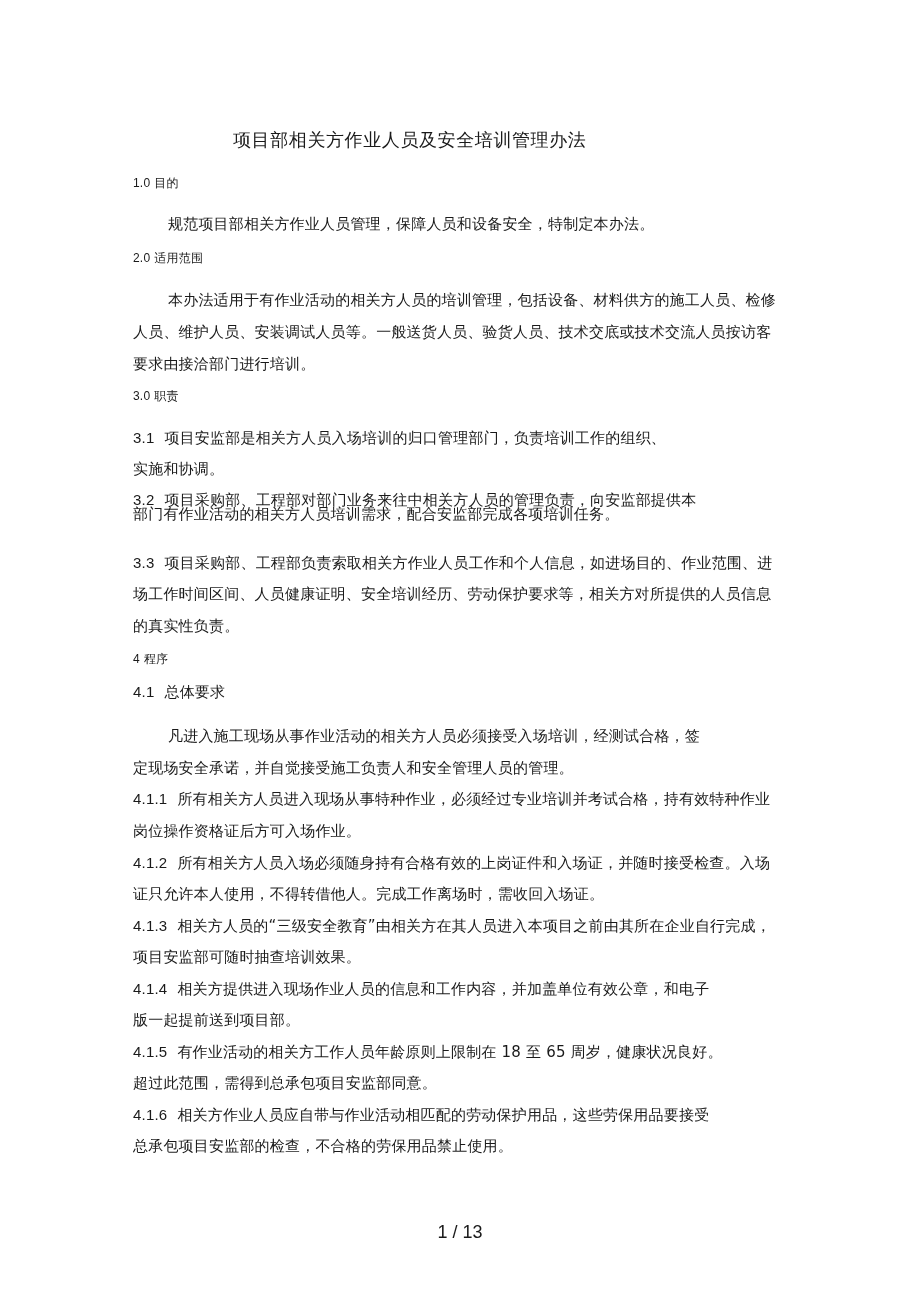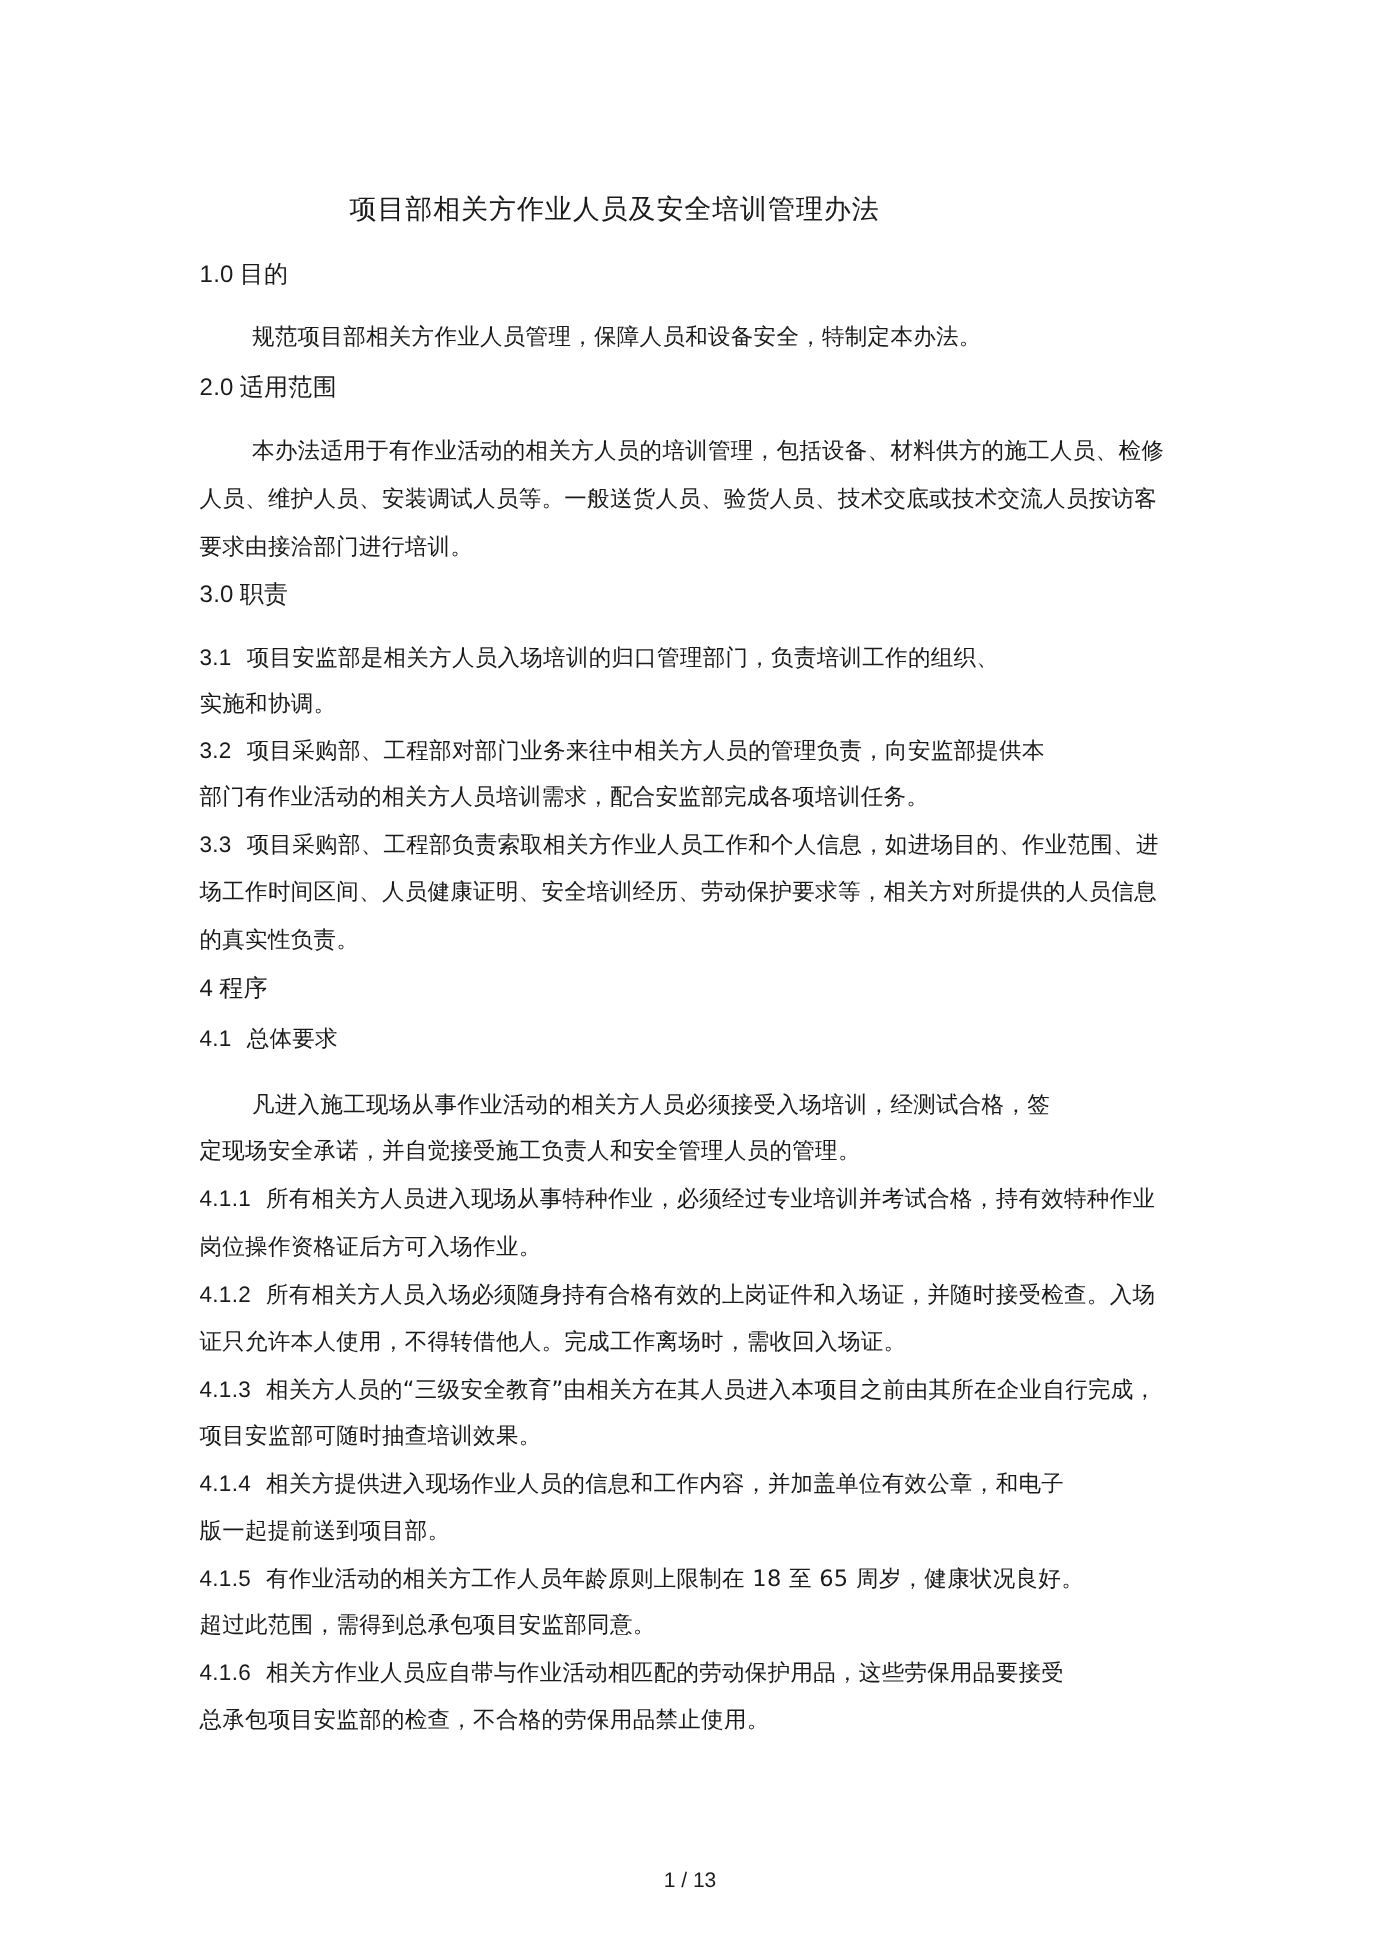"1.0 目的" .h1 { font-size: 16px -> 12px }
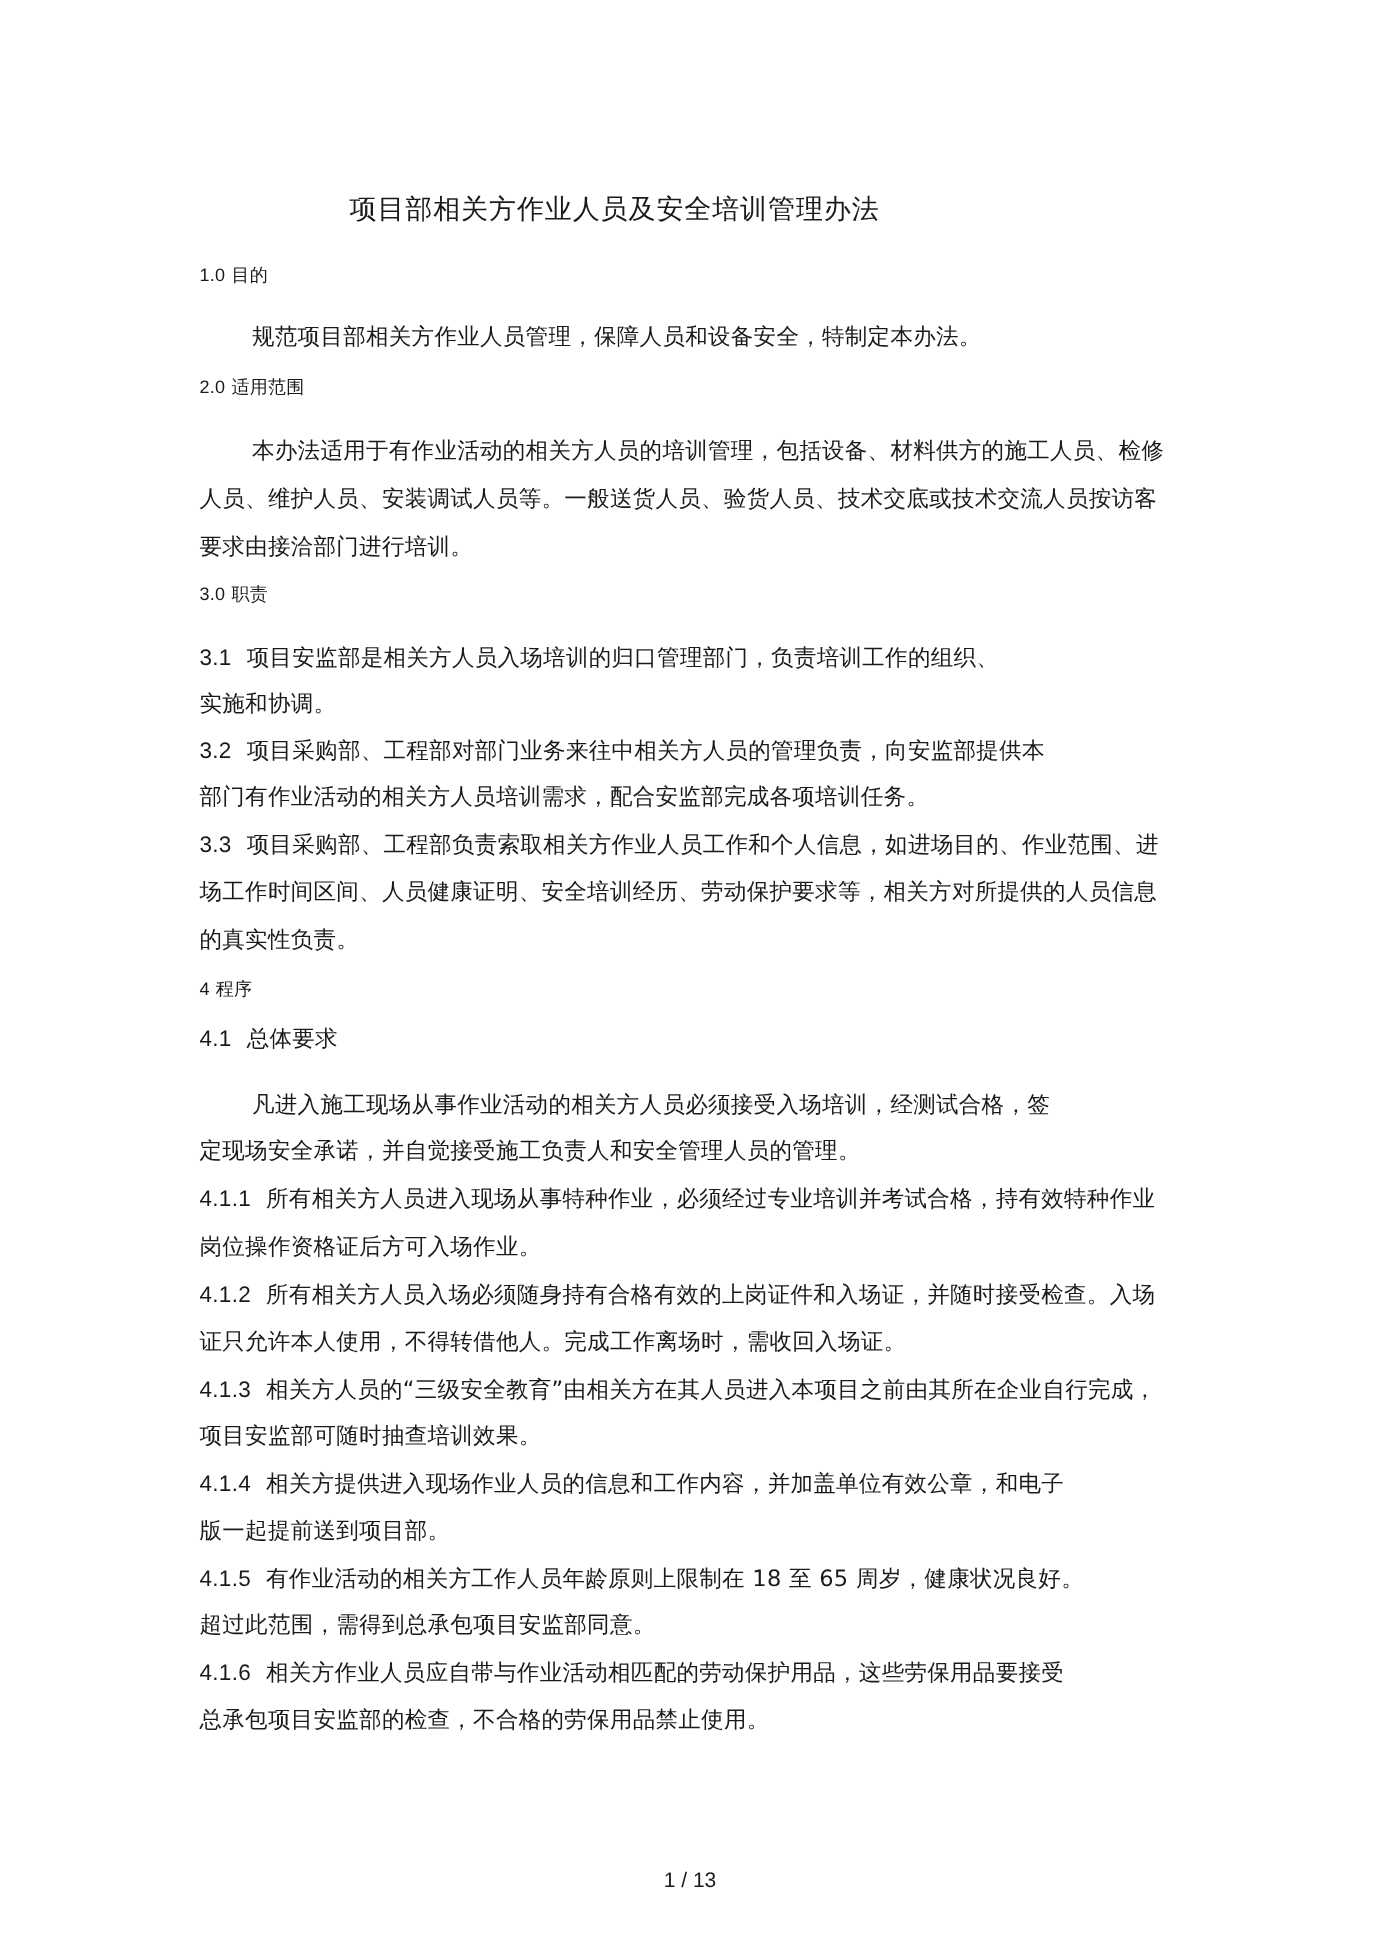"部门有作业活动的相关方人员培训需求，配合安监部完成各项培训任务。" div.line { top: 521px -> 504px }
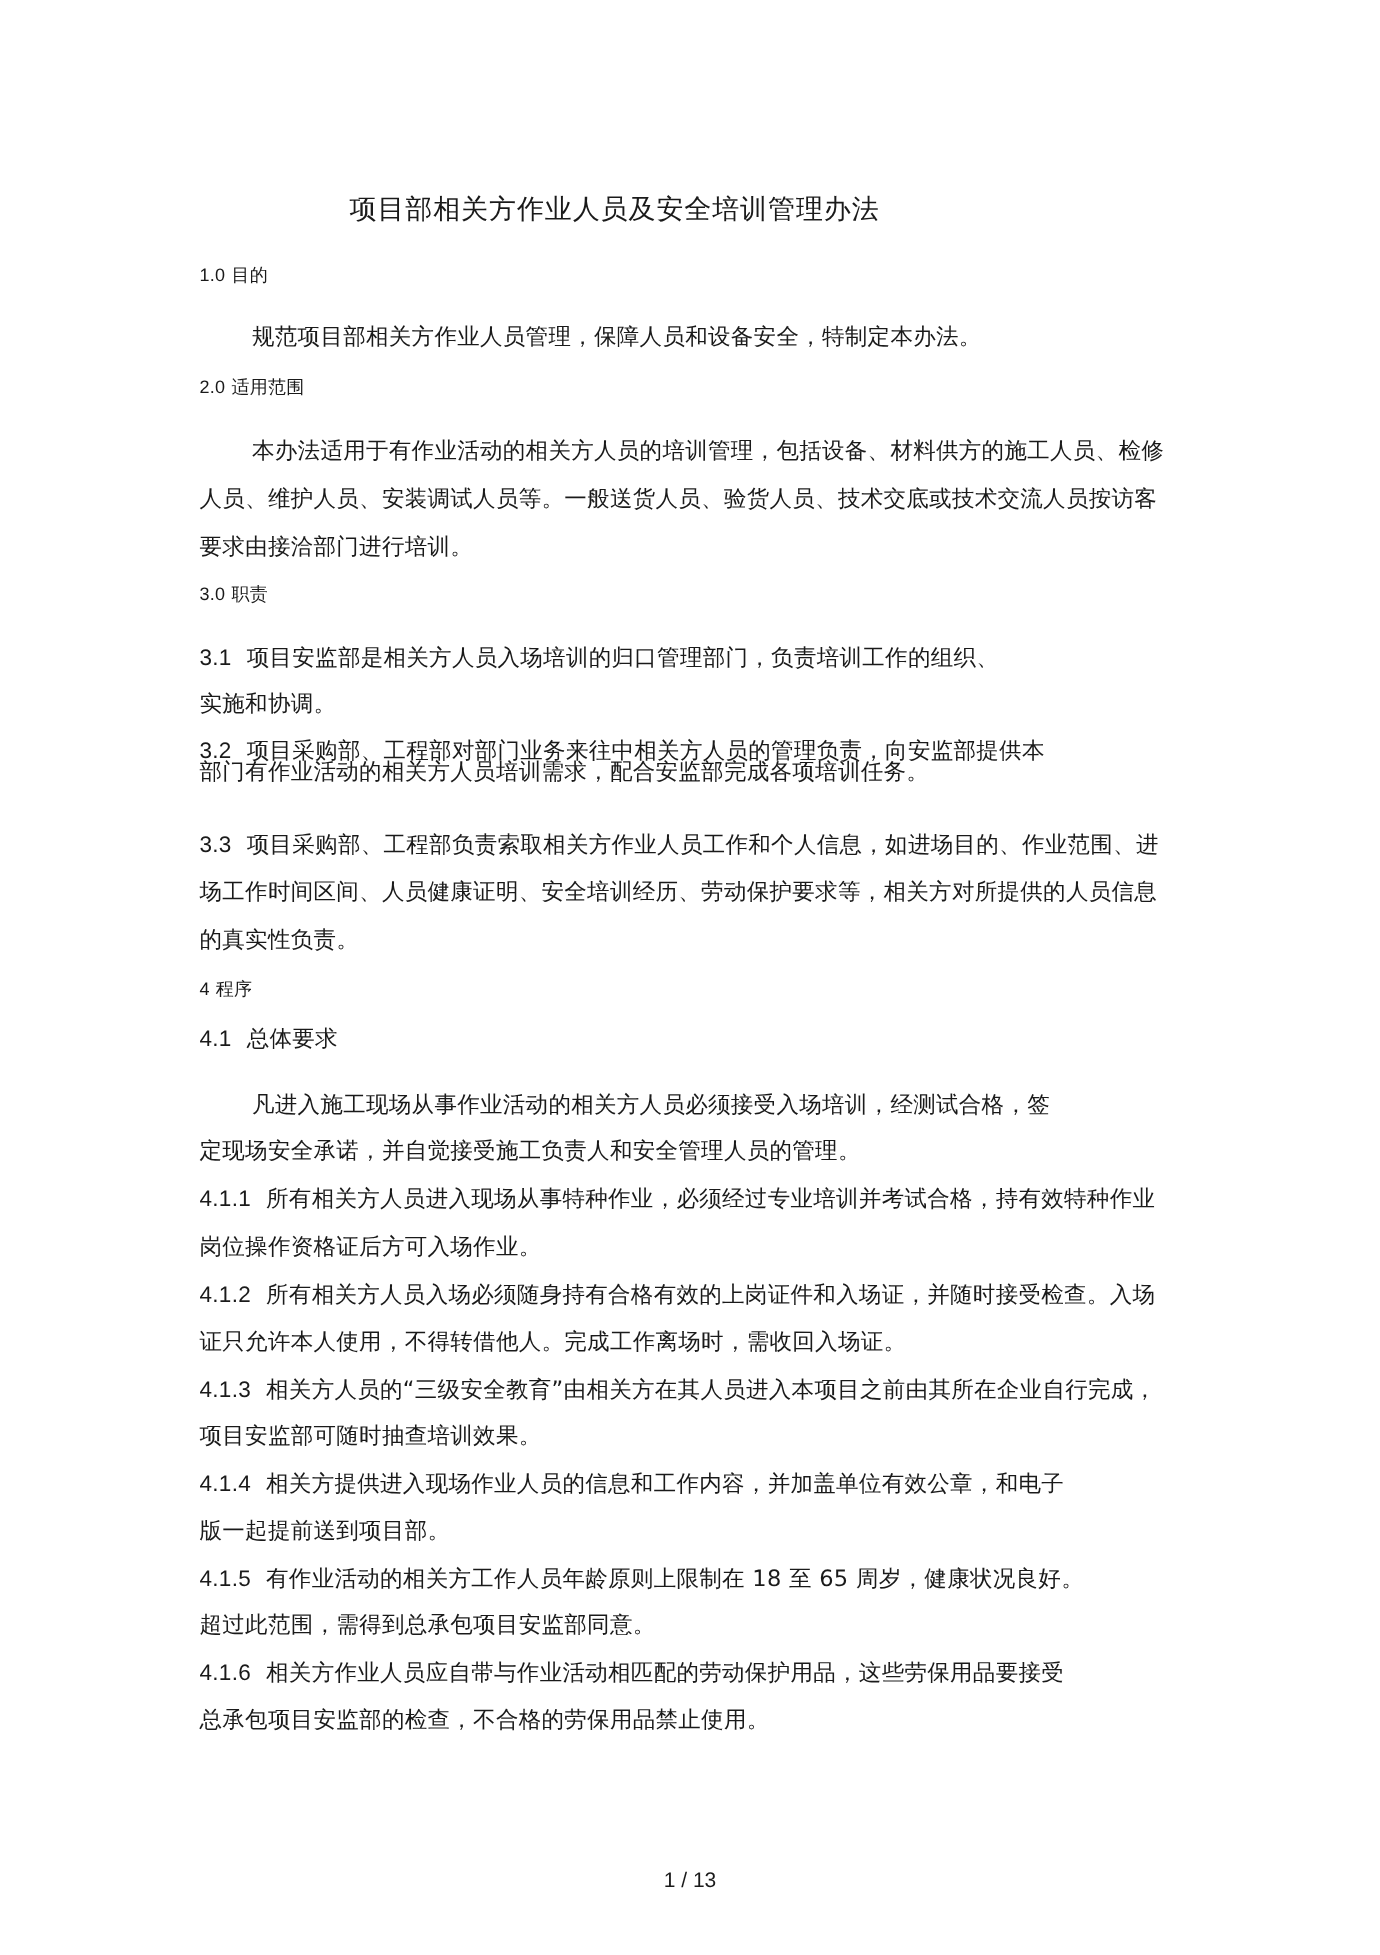"1 / 13" .footer { font-size: 14px -> 18px; margin-top: 23px -> none }
